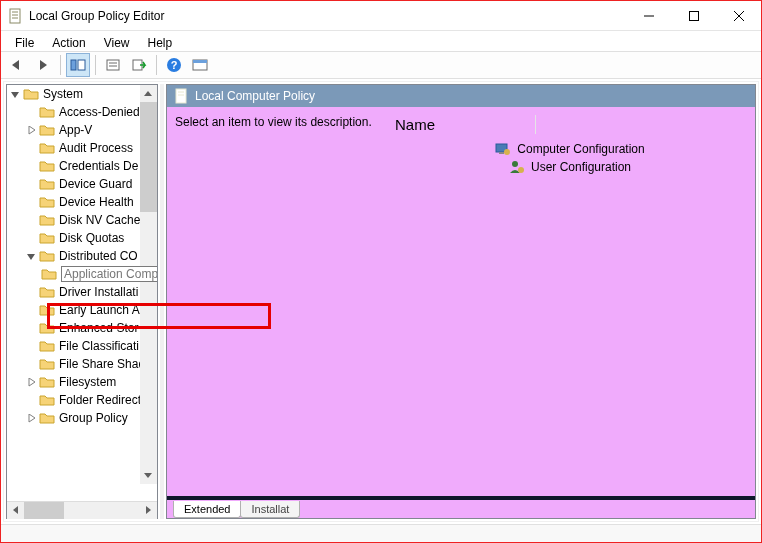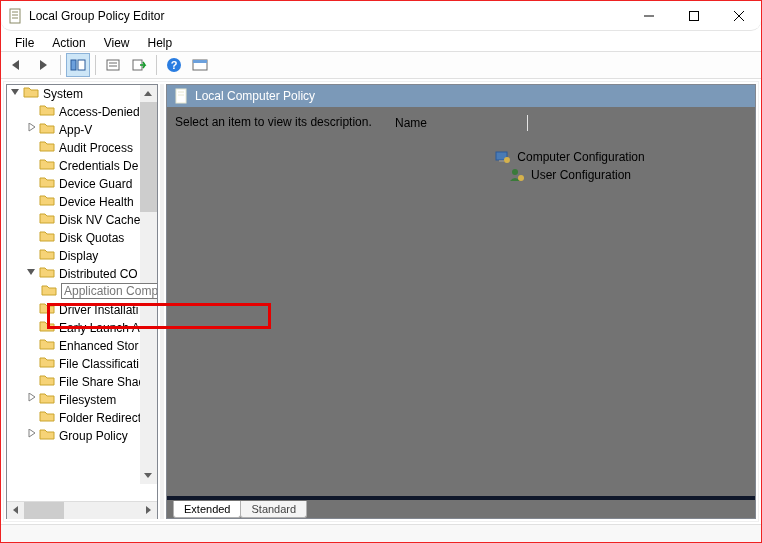"Local Group Policy Editor" .titlebar { border-radius: 10px -> none }
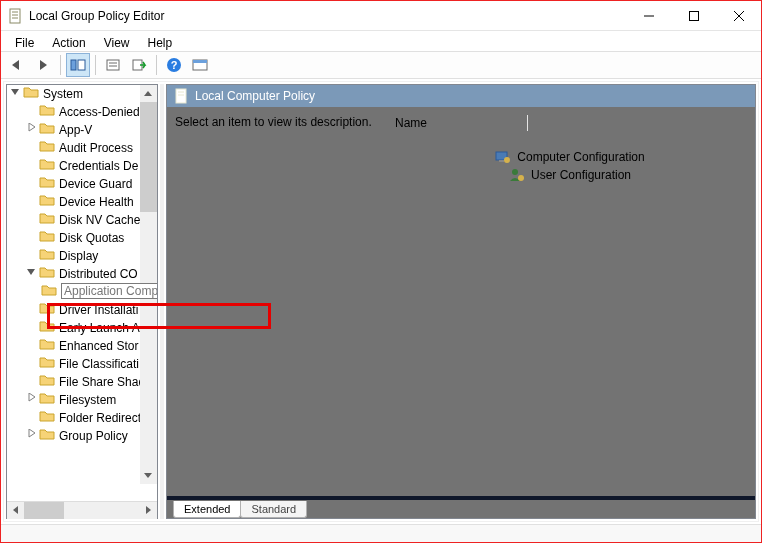"System" .node { align-items: none -> center }
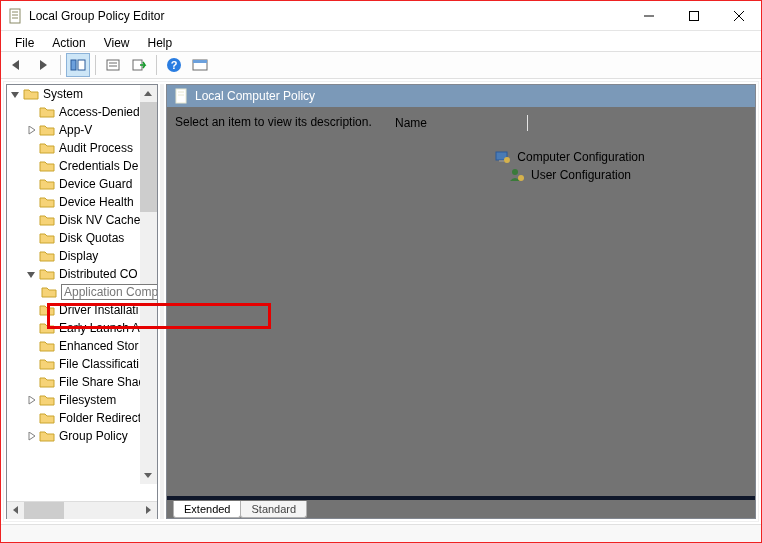"Local Computer Policy" .right-pane { background: #737373 -> #f0abfc }
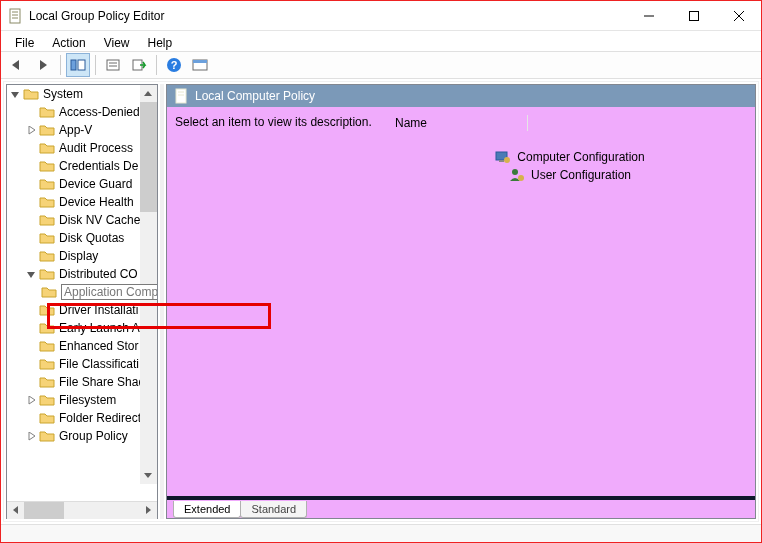"Name" .rp-colhdr { font-size: 12px -> 15px; margin-bottom: 17px -> 6px }
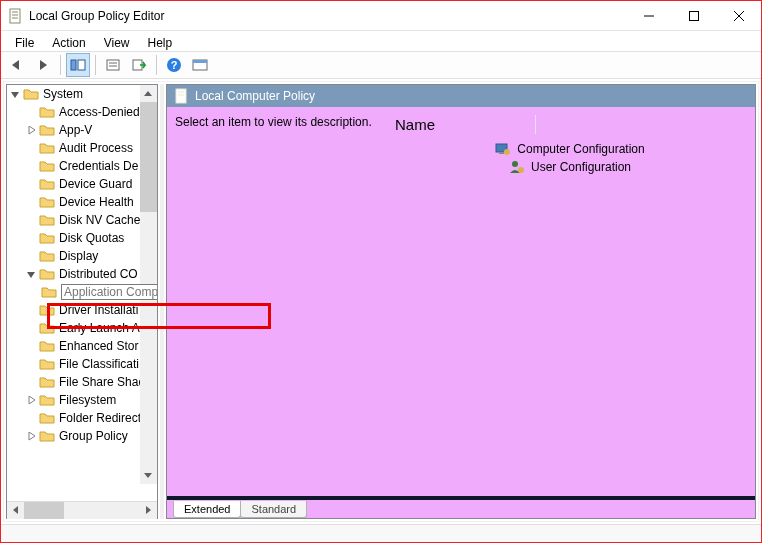"Display" div.node { html: <div> <span>▸</span> <span><svg> <path></path> </svg></span> <span>Display</span> </div> -> none }
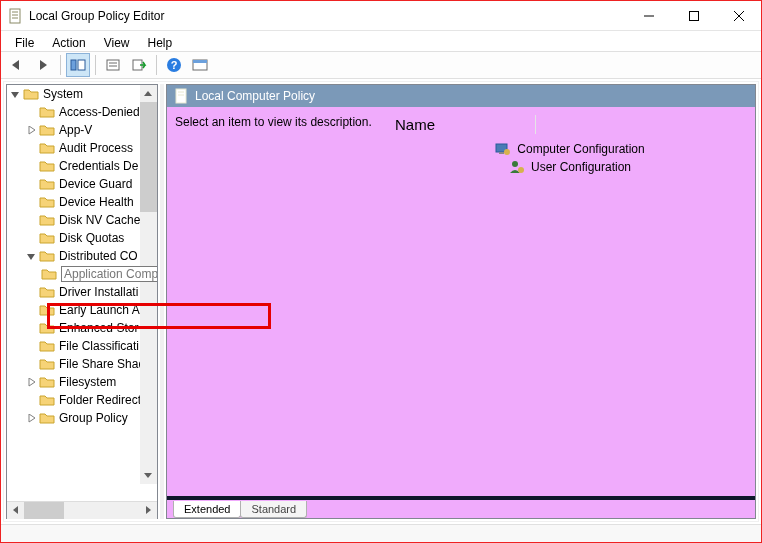"Standard" div.tab { text: Standard -> Installat }
